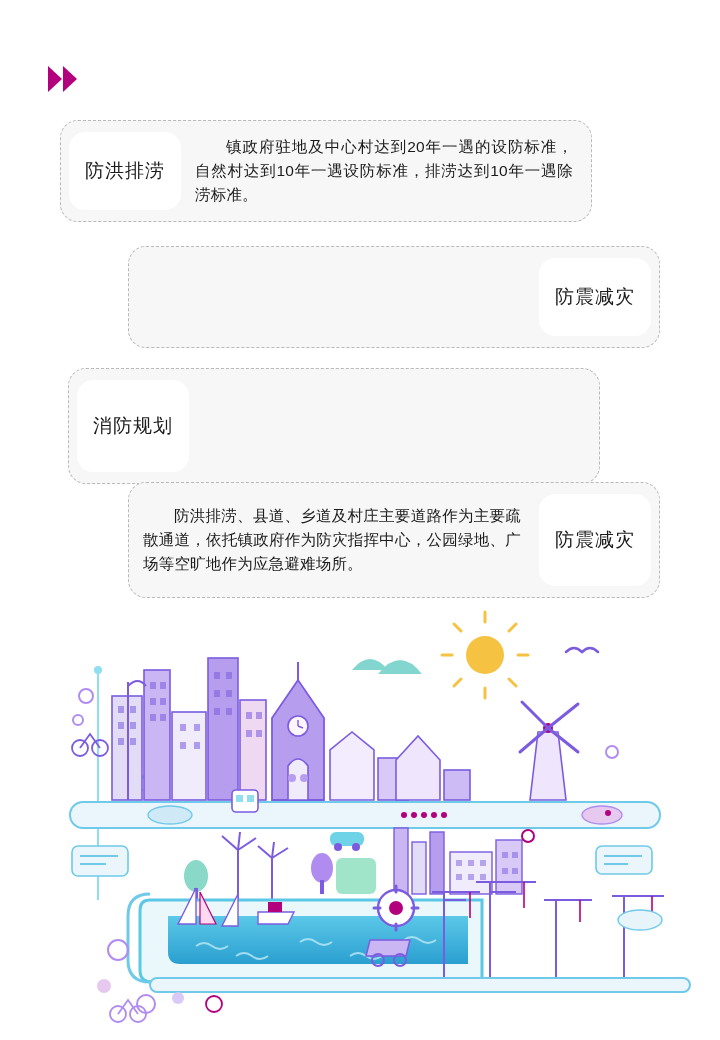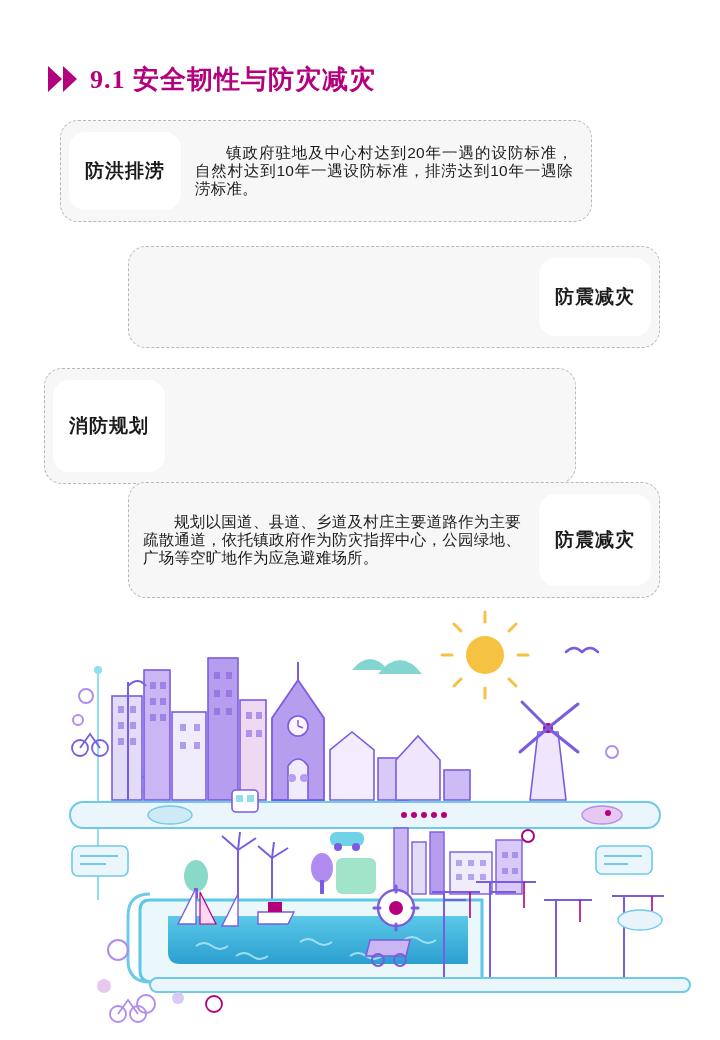"9.1 安全韧性与防灾减灾" span.heading-text { html: <span>9.1 安全韧性与防灾减灾</span> -> none }
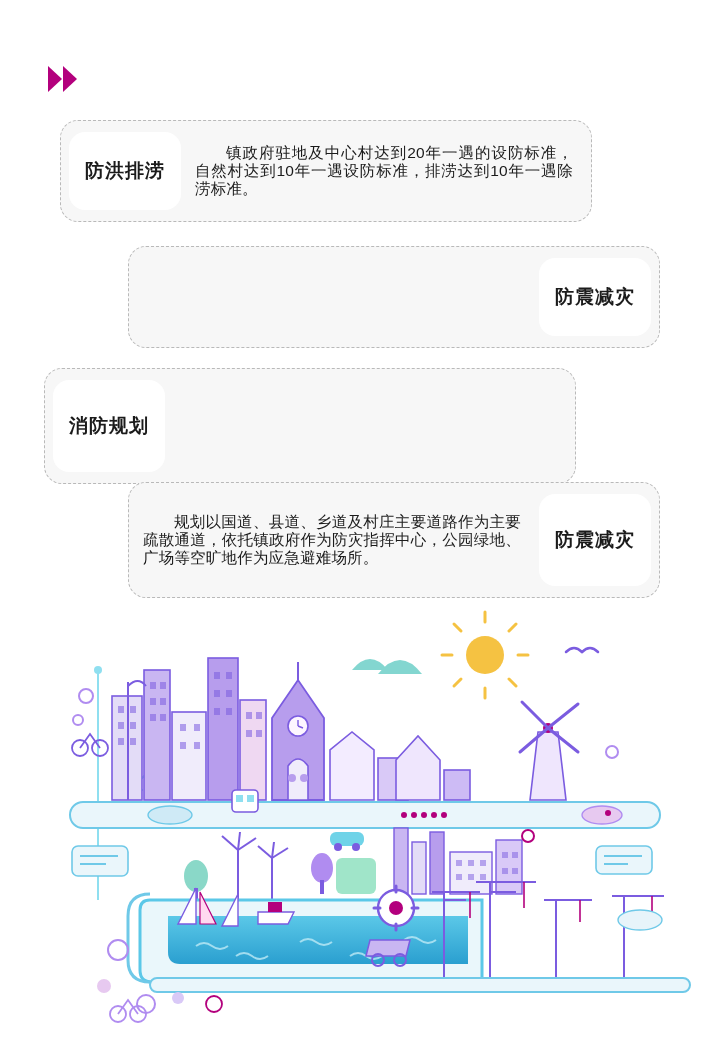"镇政府驻地及中心村达到20年一遇的设防标准，自然村达到10年一遇设防标准，排涝达" .card-text { line-height: 18px -> 24px }
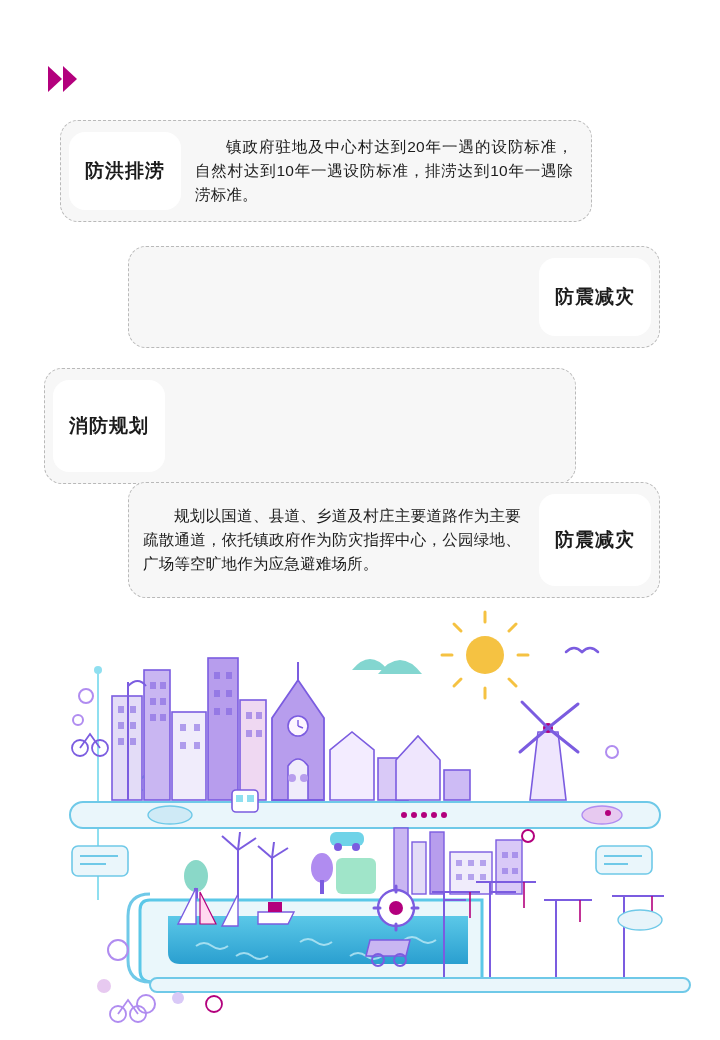"防洪排涝" .card-label { font-weight: bold -> normal }
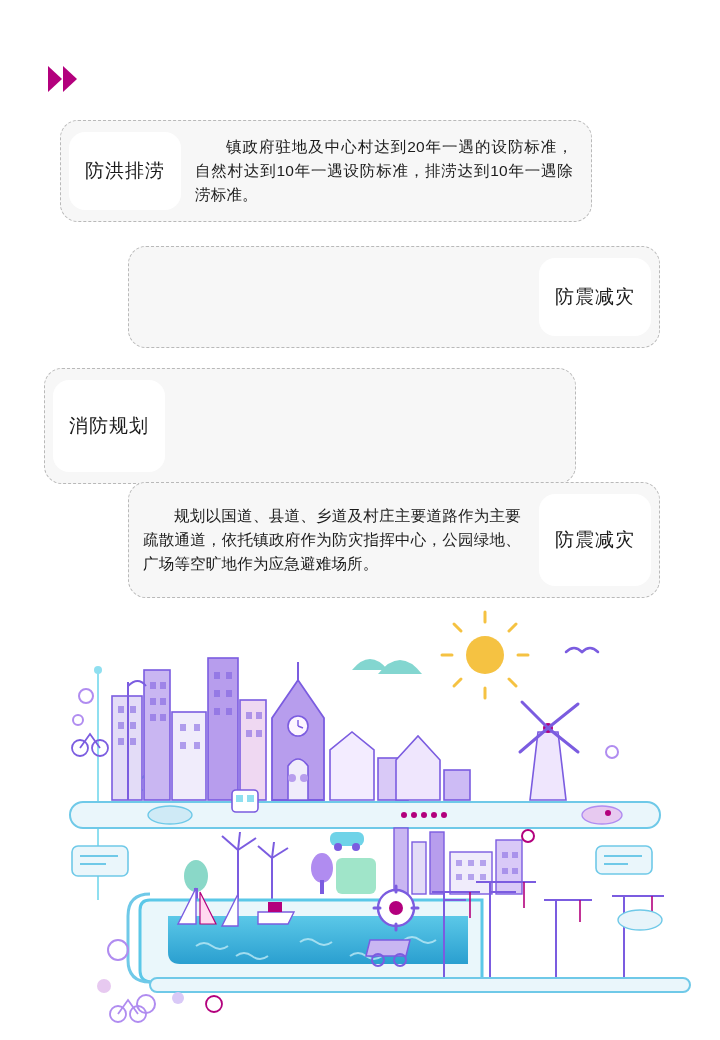"消防规划" #card-fire { left: 44px -> 68px }
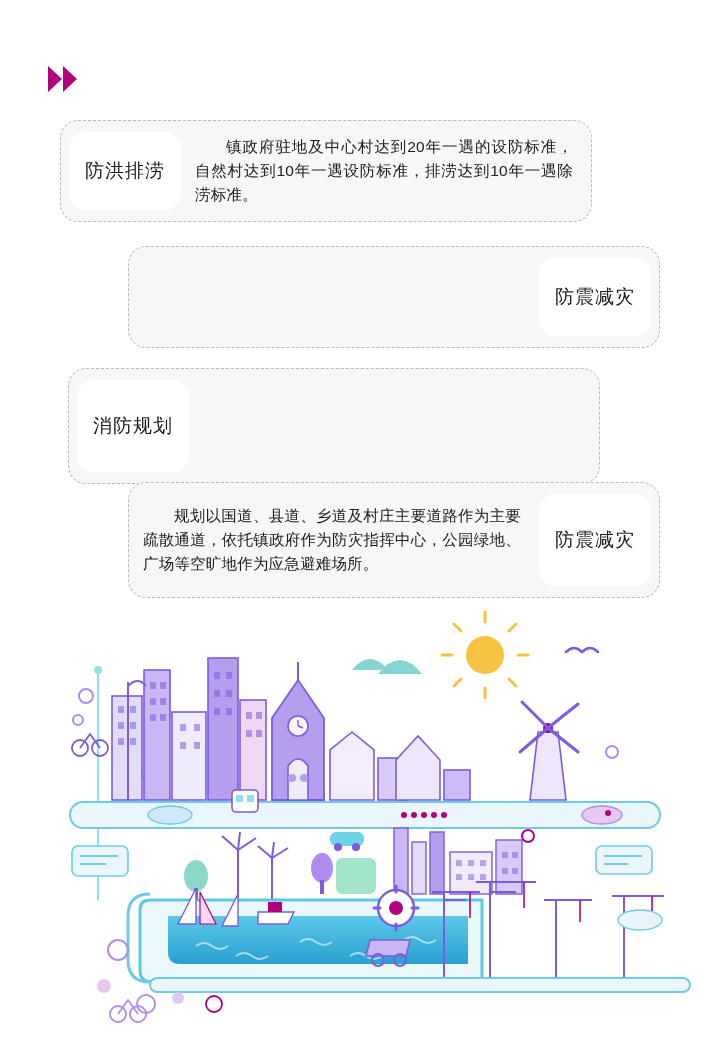"规划以国道、县道、乡道及村庄主要道路作为主要疏散通道，依托镇政府作为防灾指挥中心" div.card-text { text: 规划以国道 -> 防洪排涝 }
